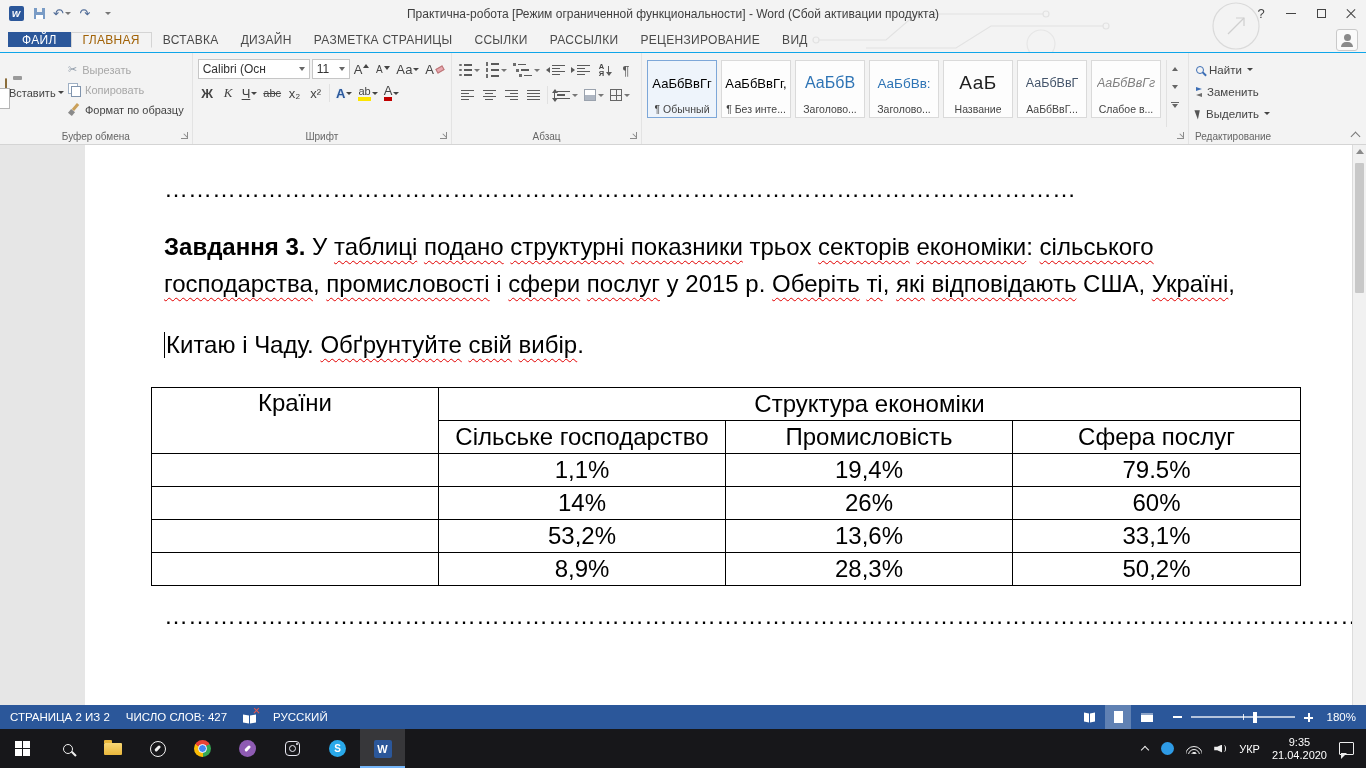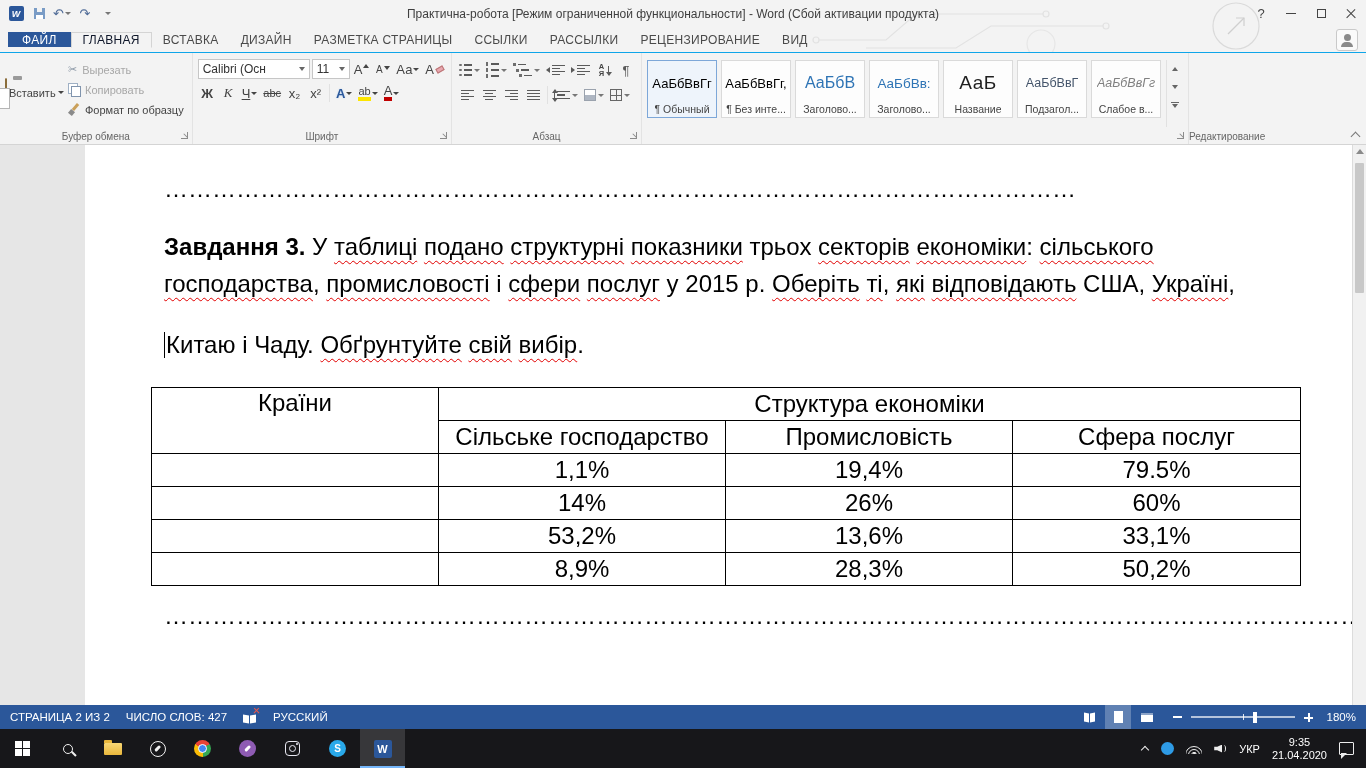"ГЛАВНАЯ" .tab.active { color: #0f172a -> #a16207 }
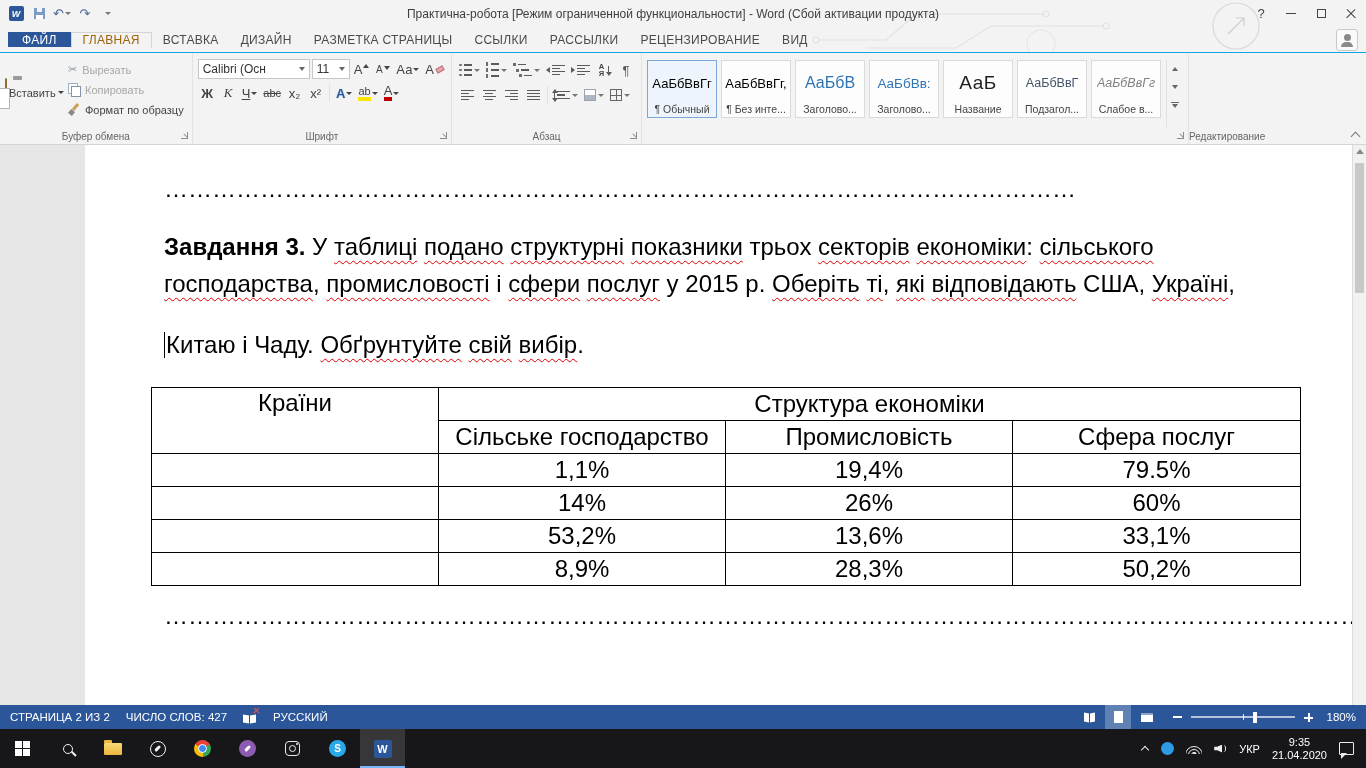"Найти" div.ecol { html: none -> <div> <div> <i></i> <span>Найти</span> <i></i> </div> <div> <span> <i></i> <i></i> </span> <span>Заменить</span> </div> <div> <i></i> <span>Выделить</span> <i></i> </div> </div> }
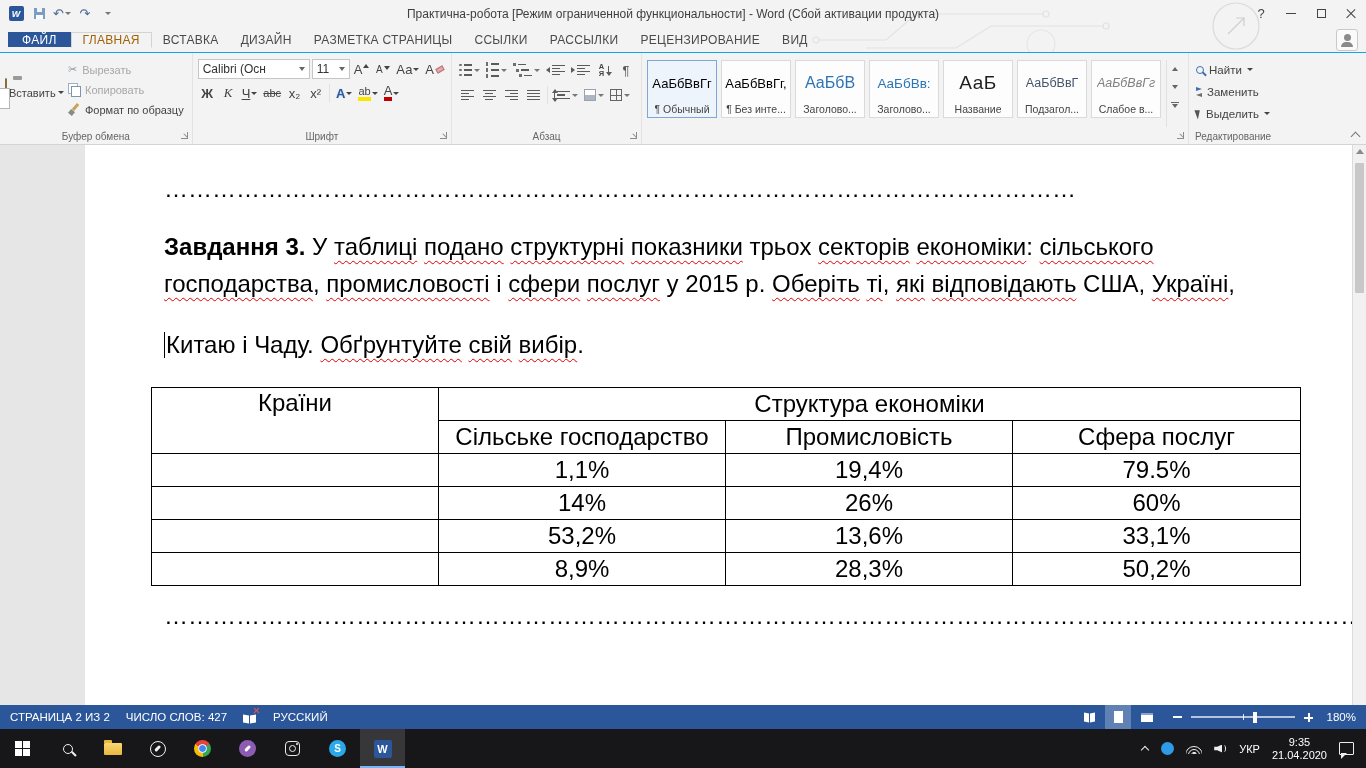"Подзагол..." div.tname { text: Подзагол -> АаБбВвГ }
